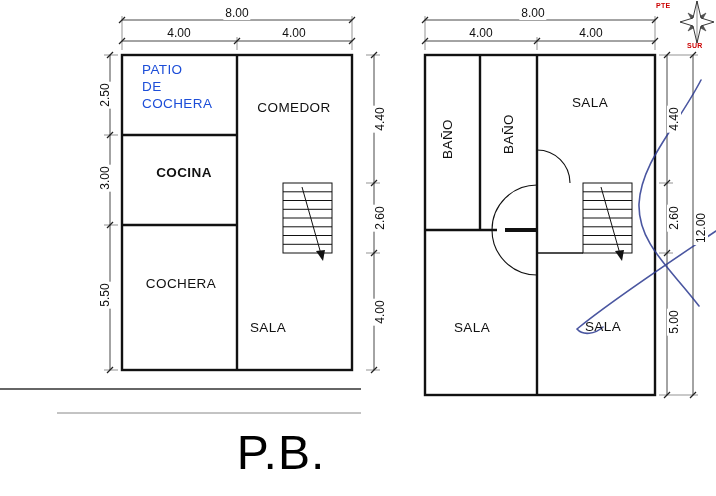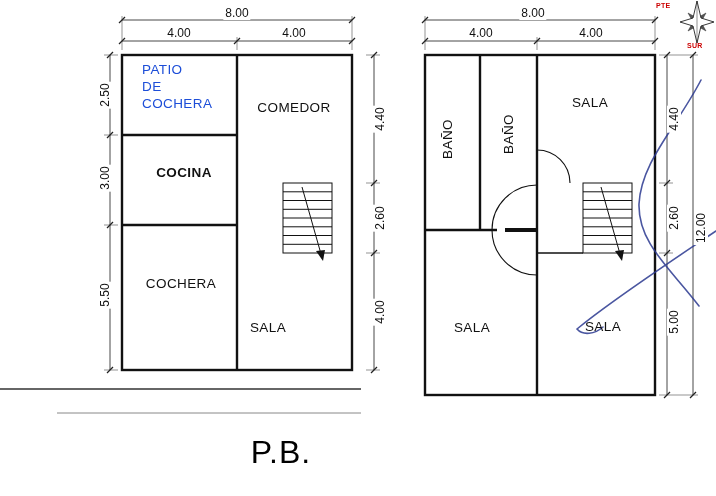"P.B." .title { font-size: 32px -> 48px }
